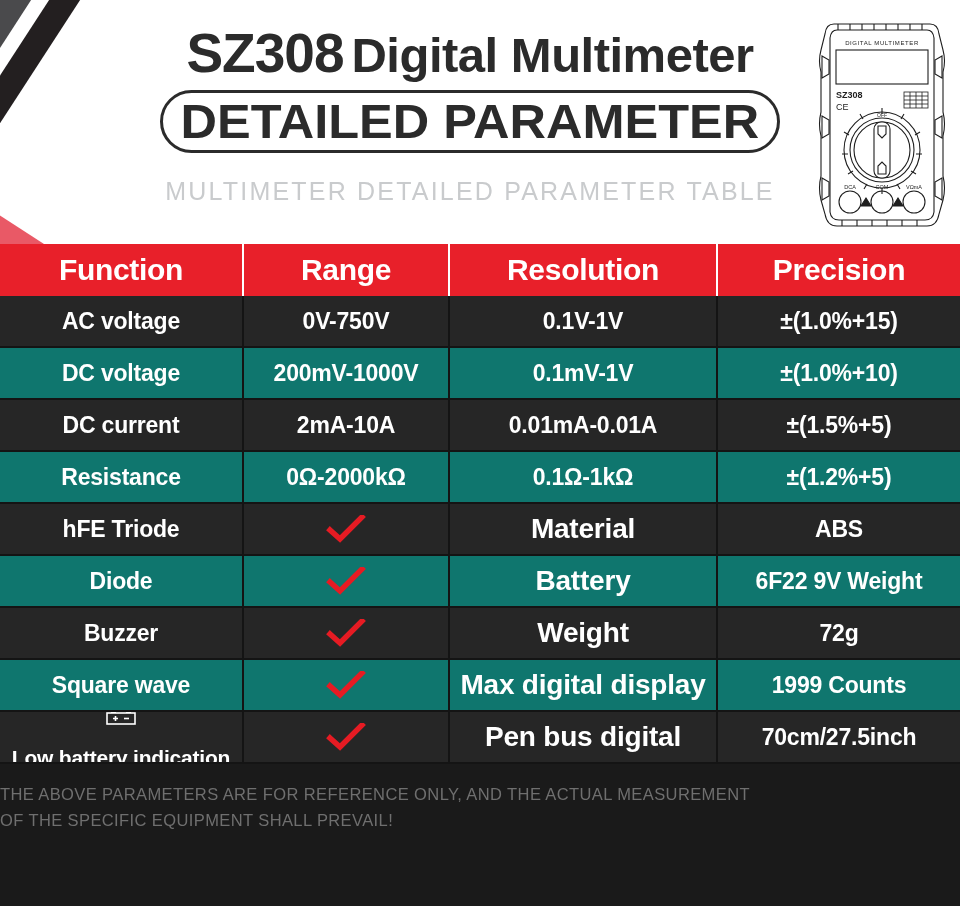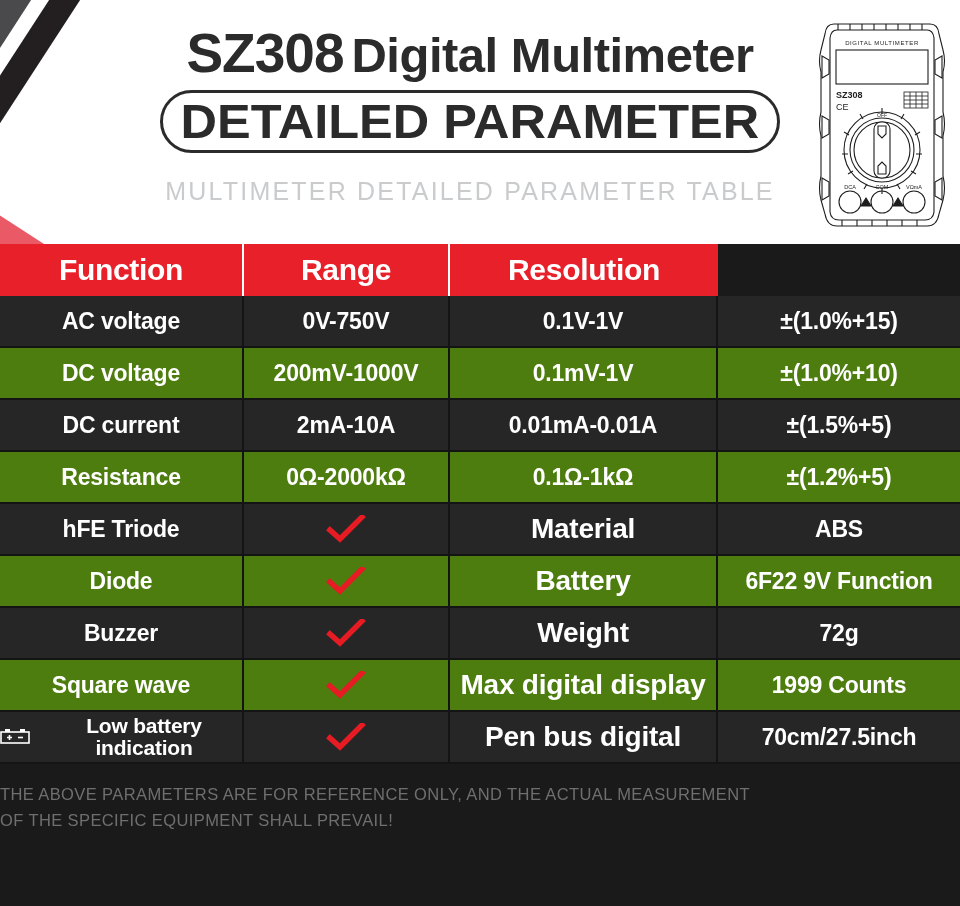"Precision" div.cell { html: none -> <div>Precision</div> }
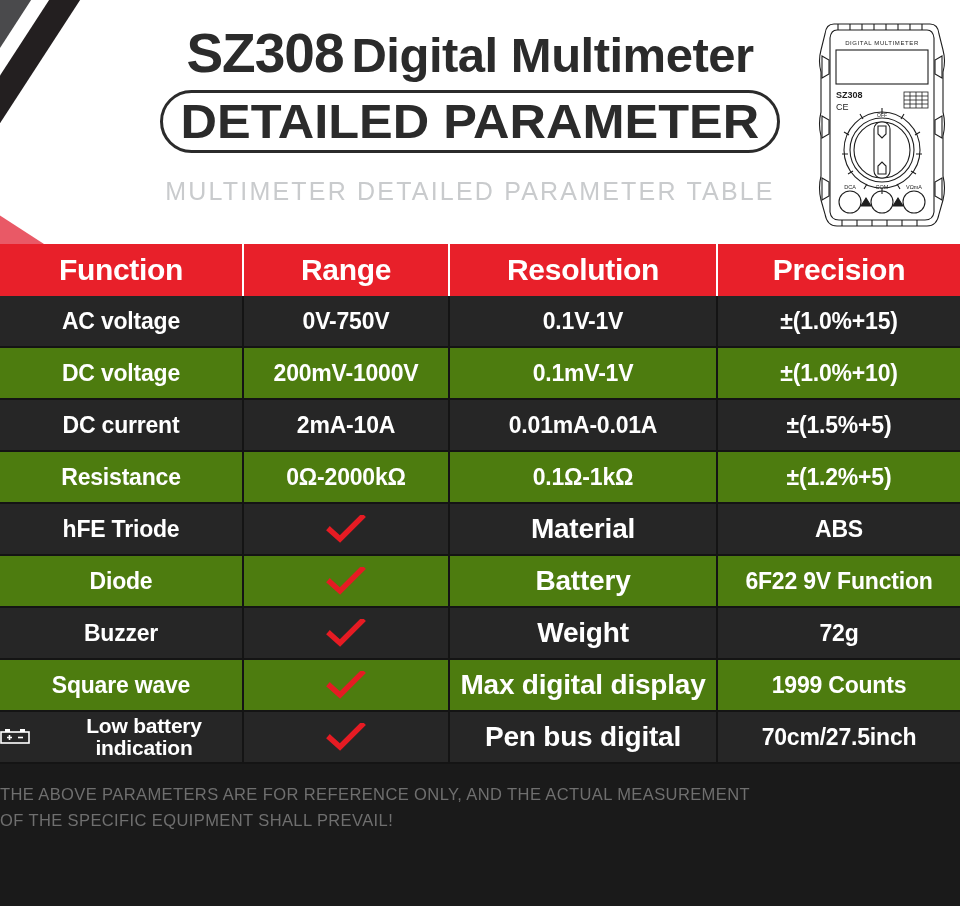"DC voltage" .trow.body.even .cell { background: #4d7c0f -> #0f766e }
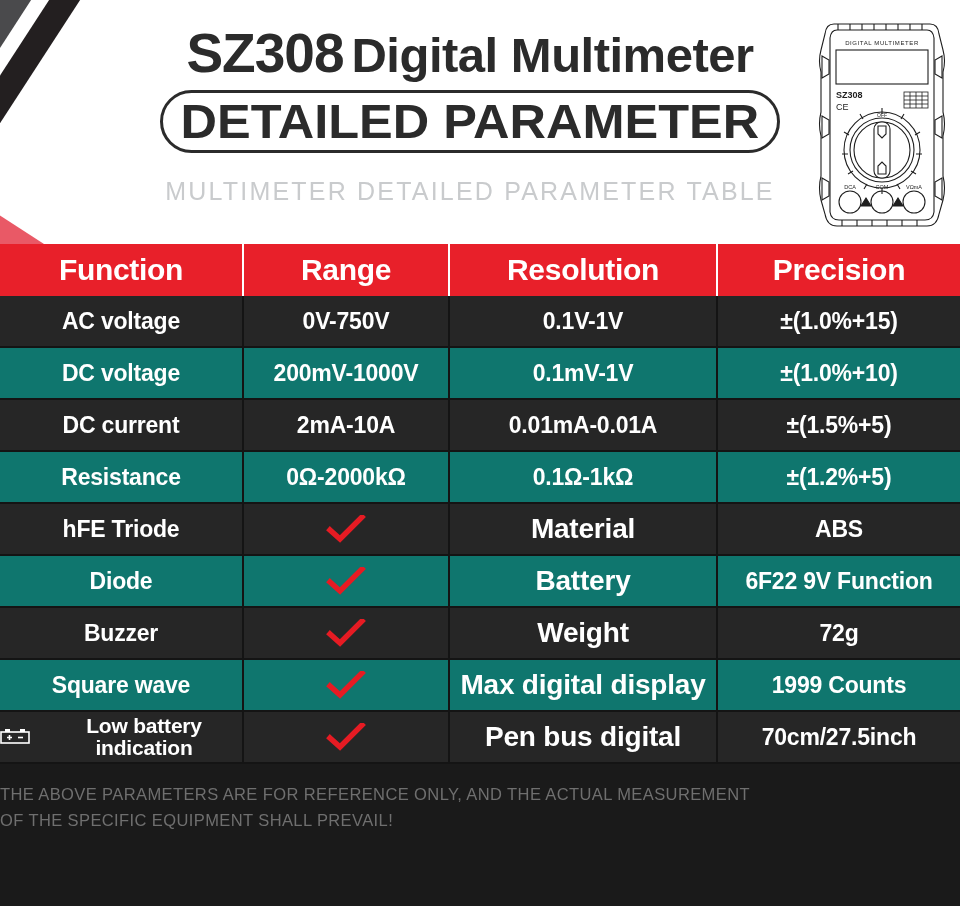"6F22 9V Function" div.cell { text: Function -> Weight }
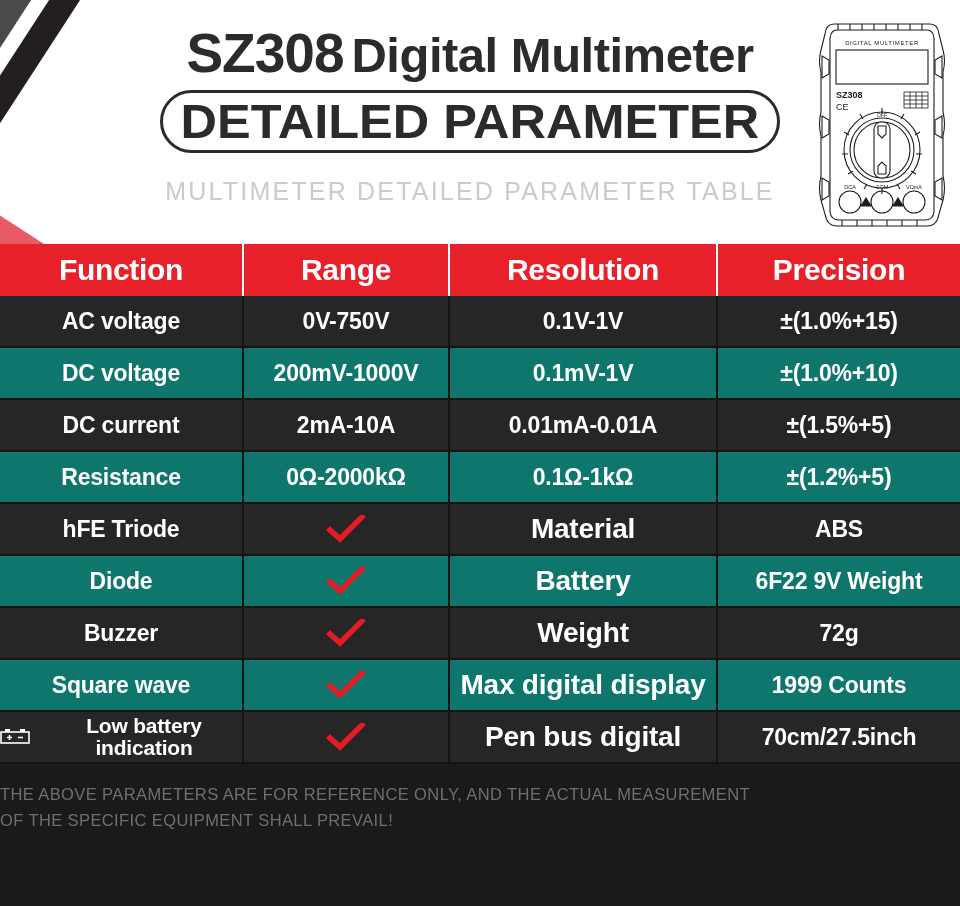"Low battery indication" .lowbat { flex-direction: row -> column }
